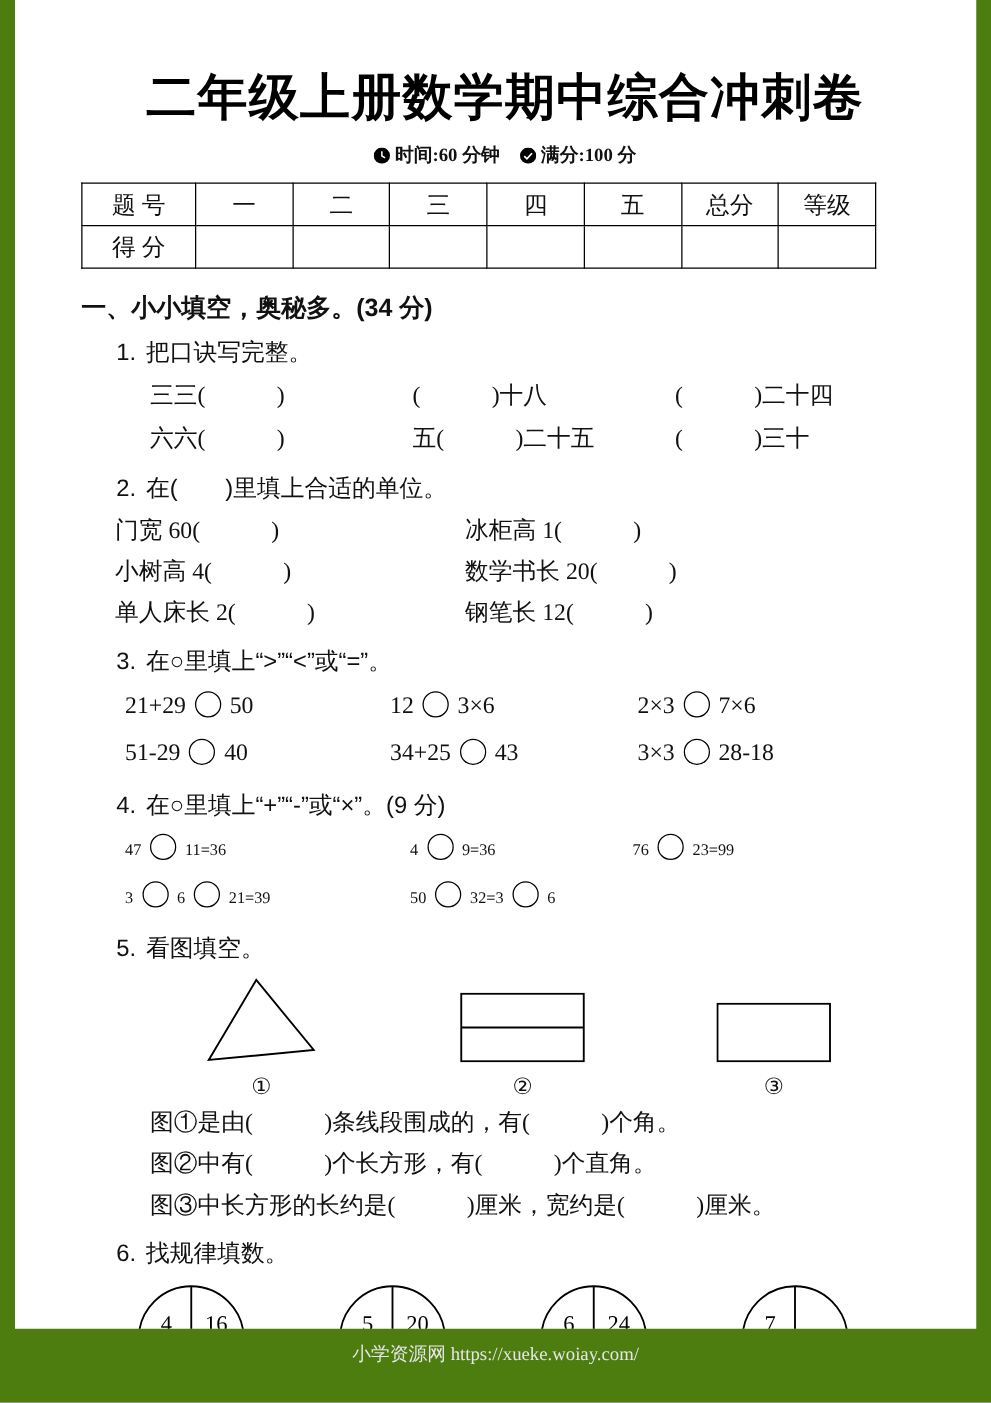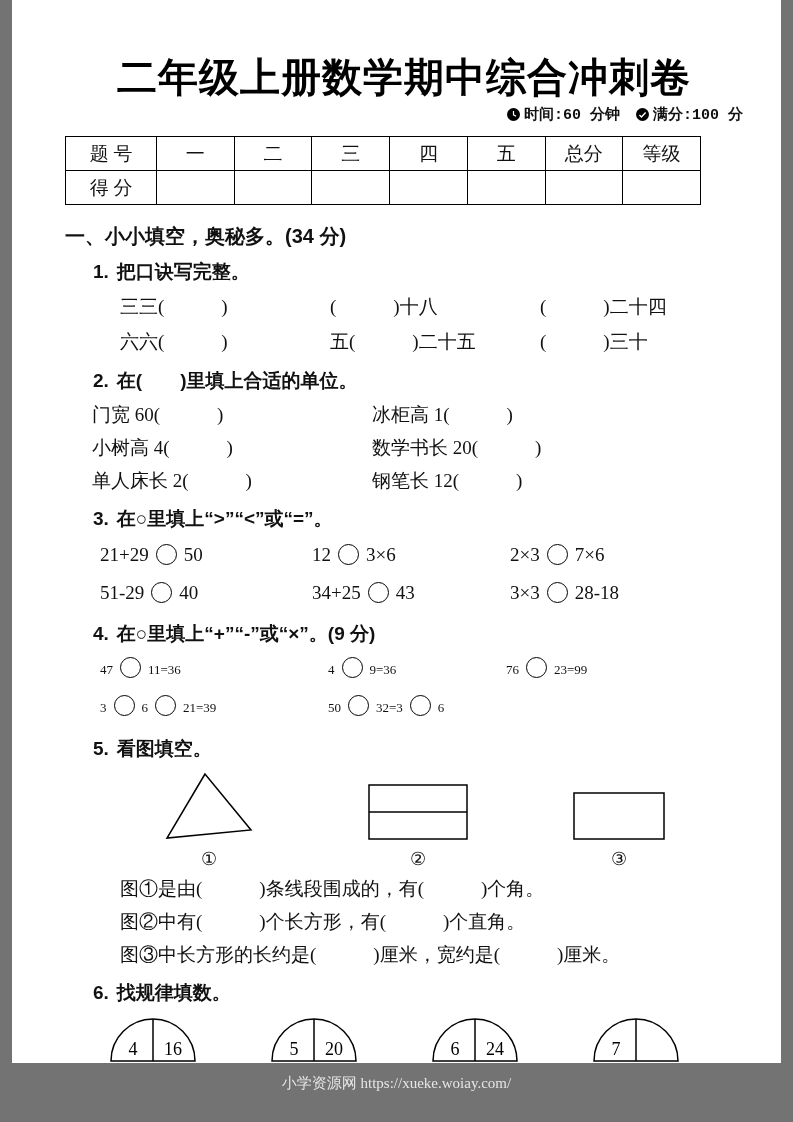"二年级上册数学期中综合冲刺卷" .page { background: #737373 -> #4d7c0f }
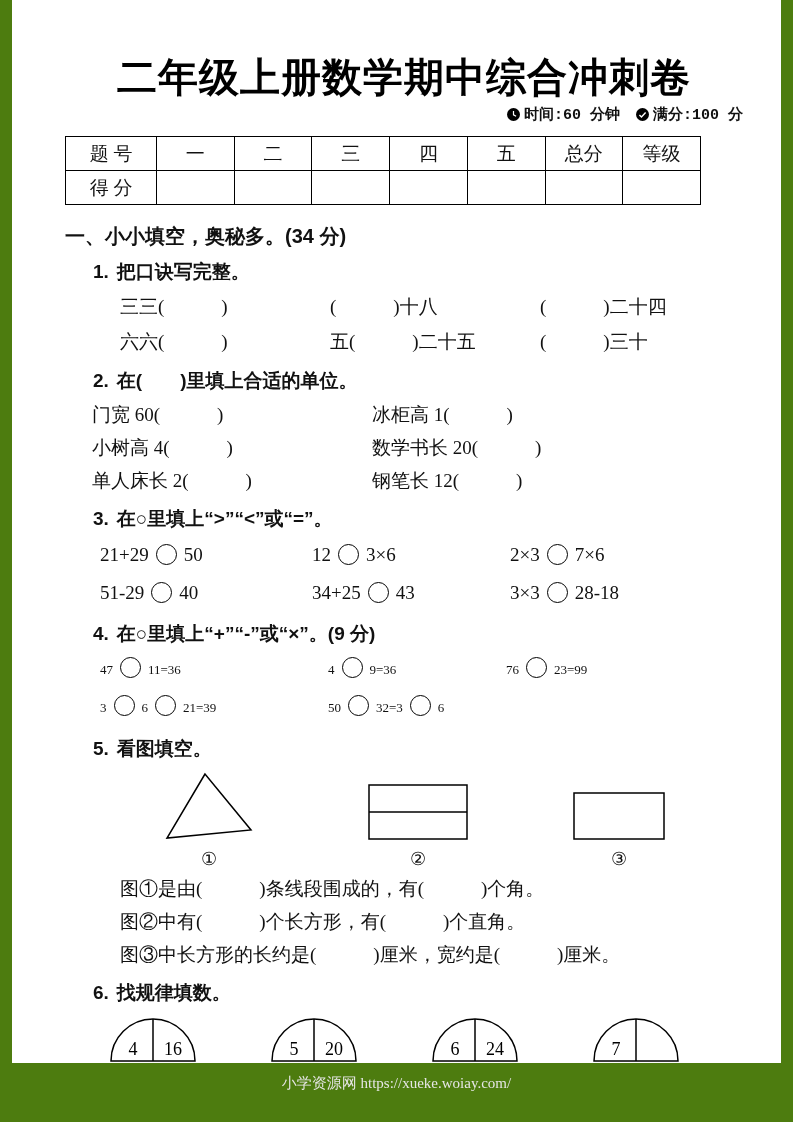"时间:60 分钟" .meta { font-family: Liberation Mono, monospace -> none; justify-content: flex-end -> center; margin-top: none -> 10px }
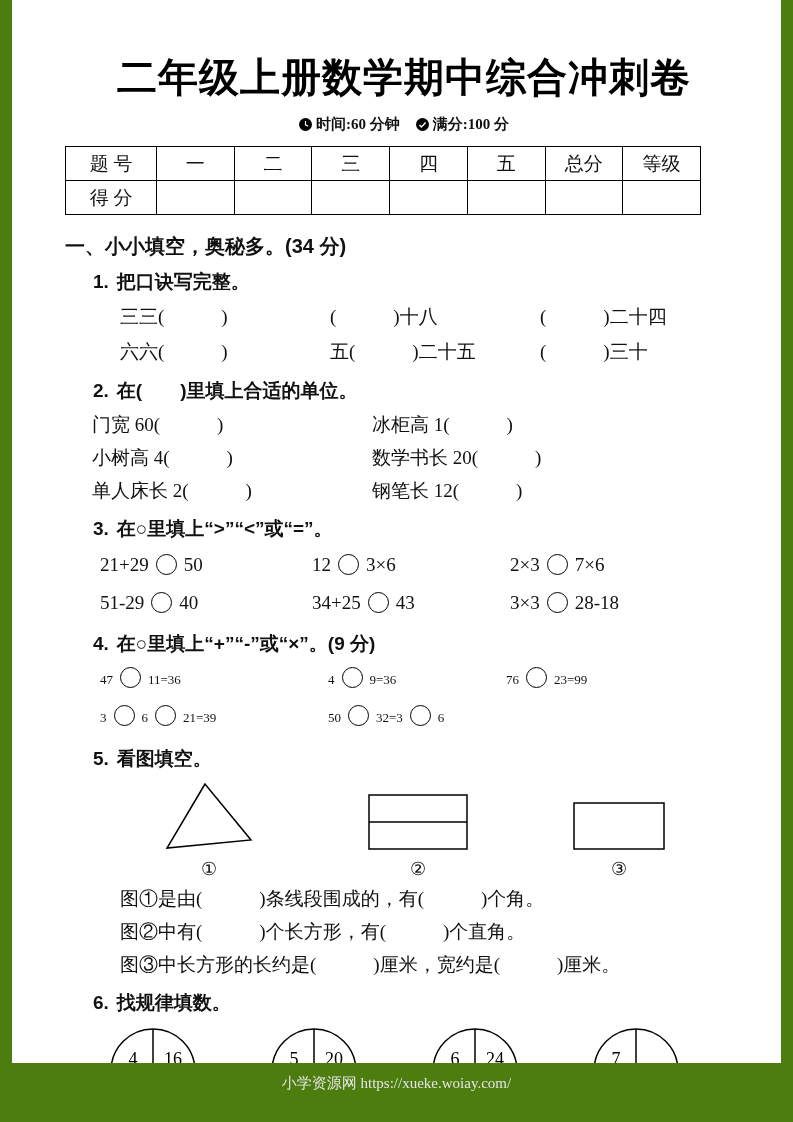"1. 把口诀写完整。" .q-stem { font-weight: bold -> normal }
